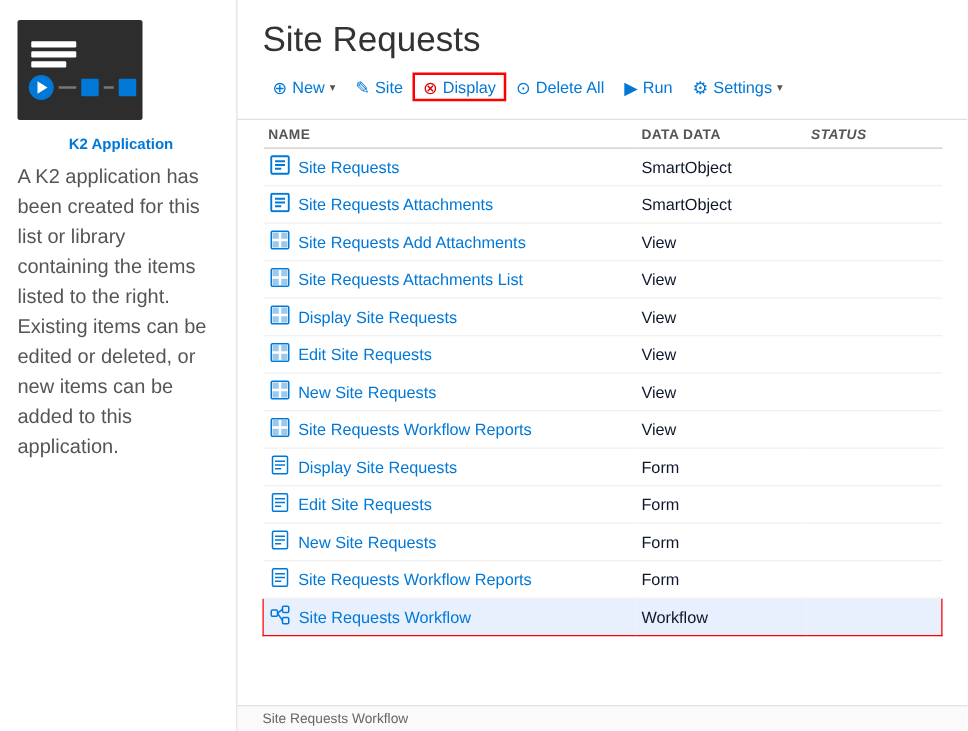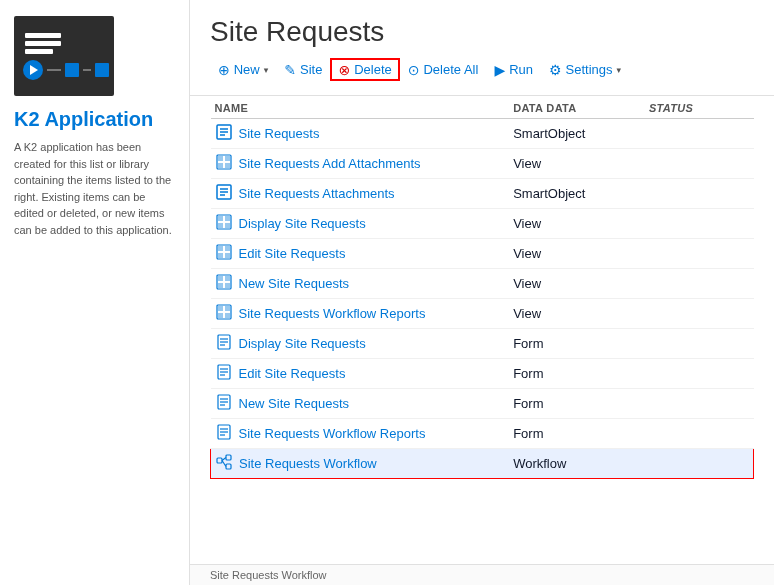"Delete" span { text: Delete -> Display }
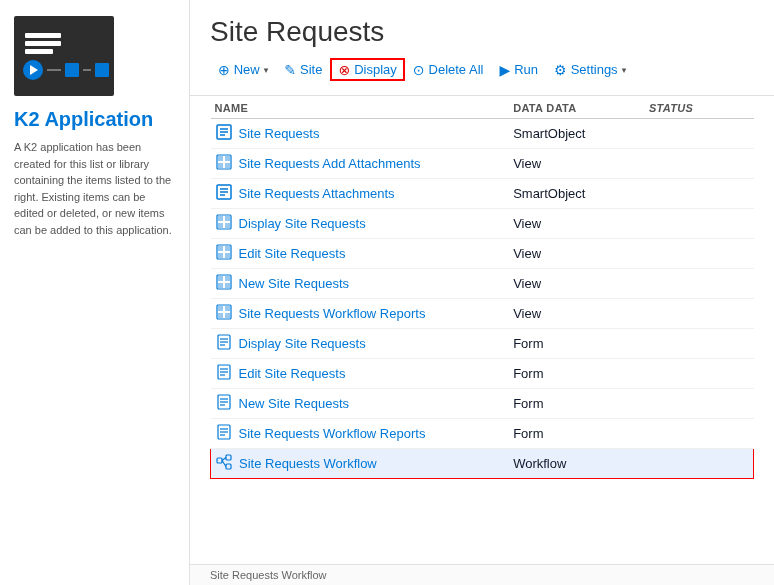"K2 Application" .app-title { font-size: 20px -> 12px; margin-left: none -> 41px }
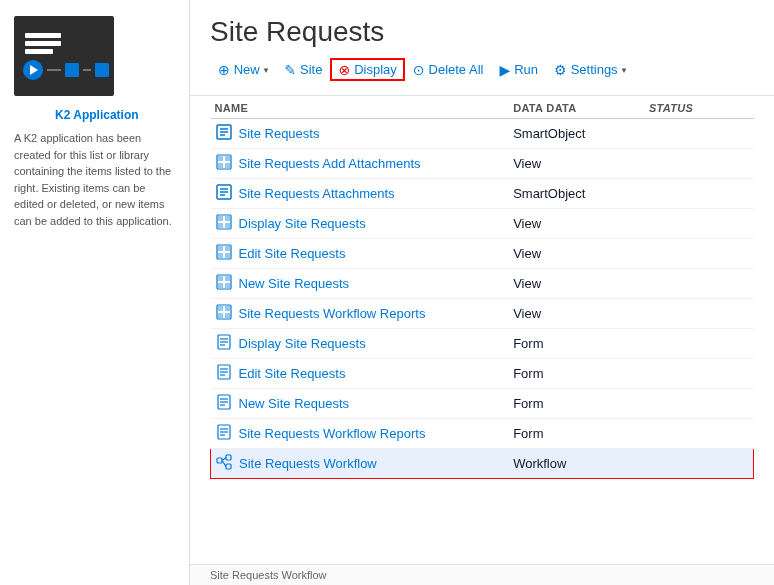"A K2 application has been" .app-description { font-size: 11px -> 16px }
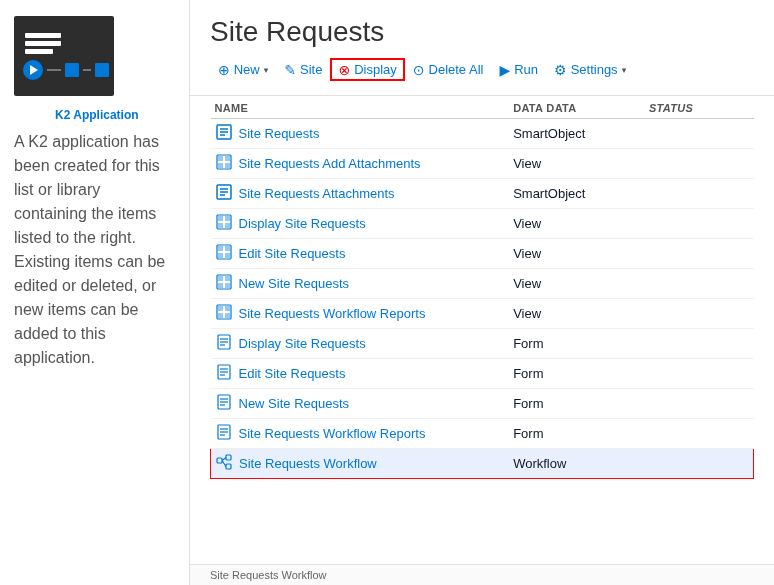"Site Requests Add Attachments" tr { order: before "Site Requests Attachments" -> after "Site Requests Attachments" }
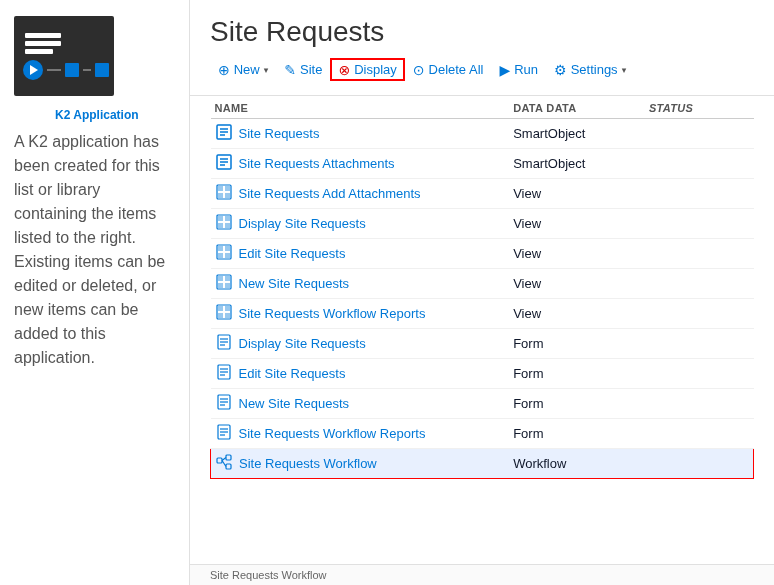"Site Requests Attachments List" tr { html: none -> <tr> <td> <div> <span><svg> <rect></rect> <rect></rect> <rect></rect> <rect></rect> <rect></rect> </svg></span> <span>Site Requests Attachments List</span> </div> </td> <td>View</td> <td></td> </tr> }
